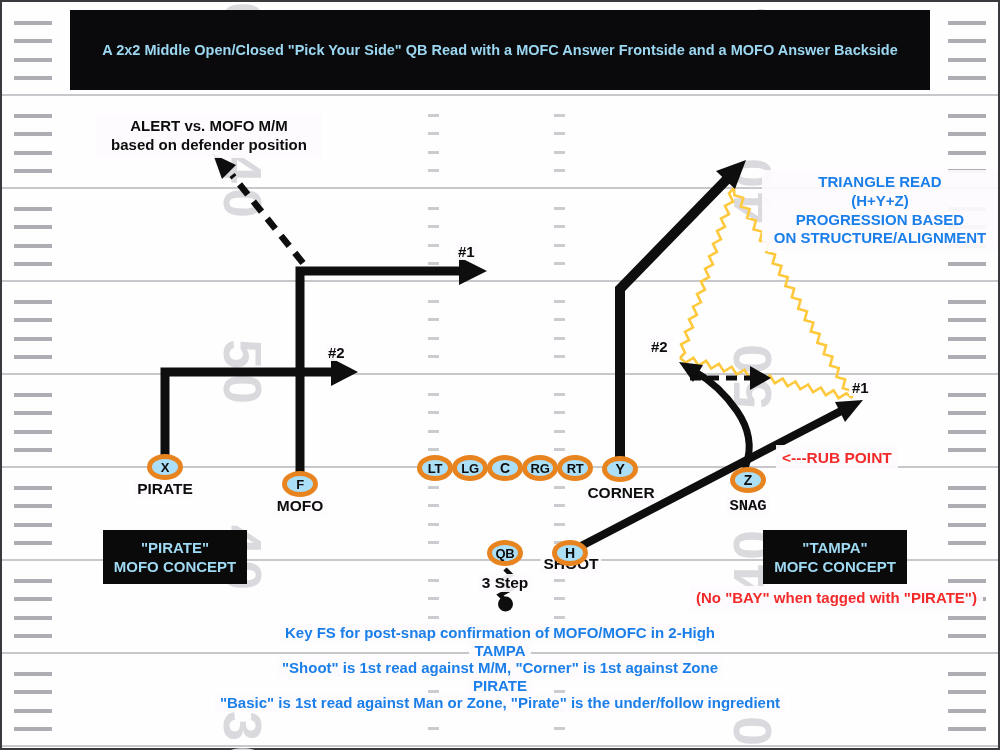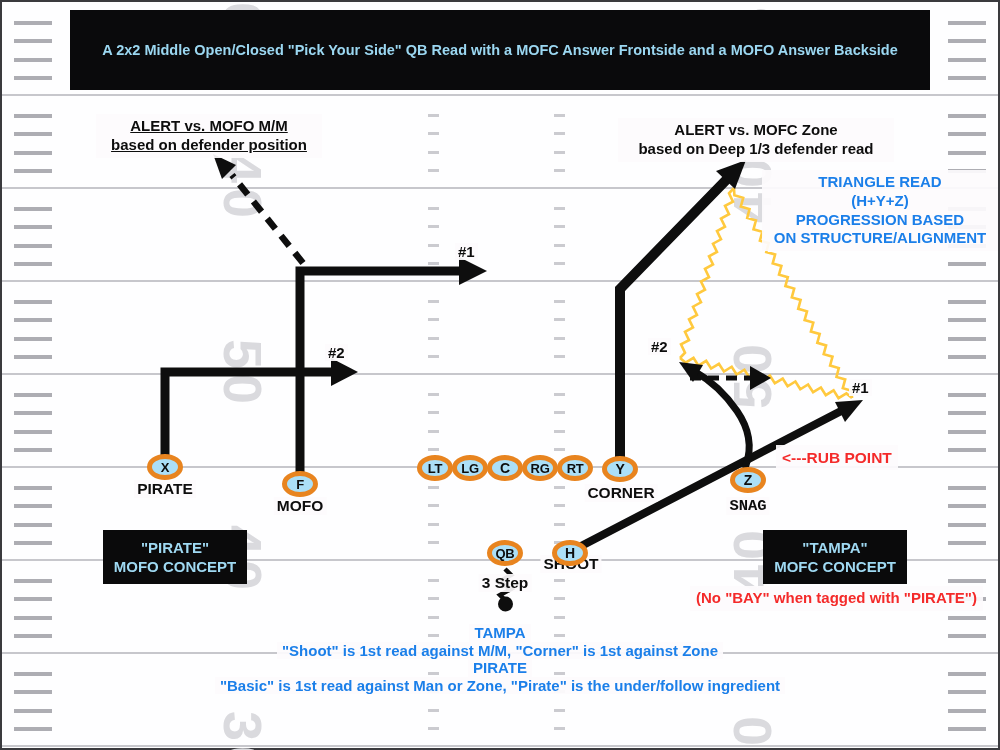"ALERT vs. MOFO M/M" div.note { text-decoration: underline -> none }
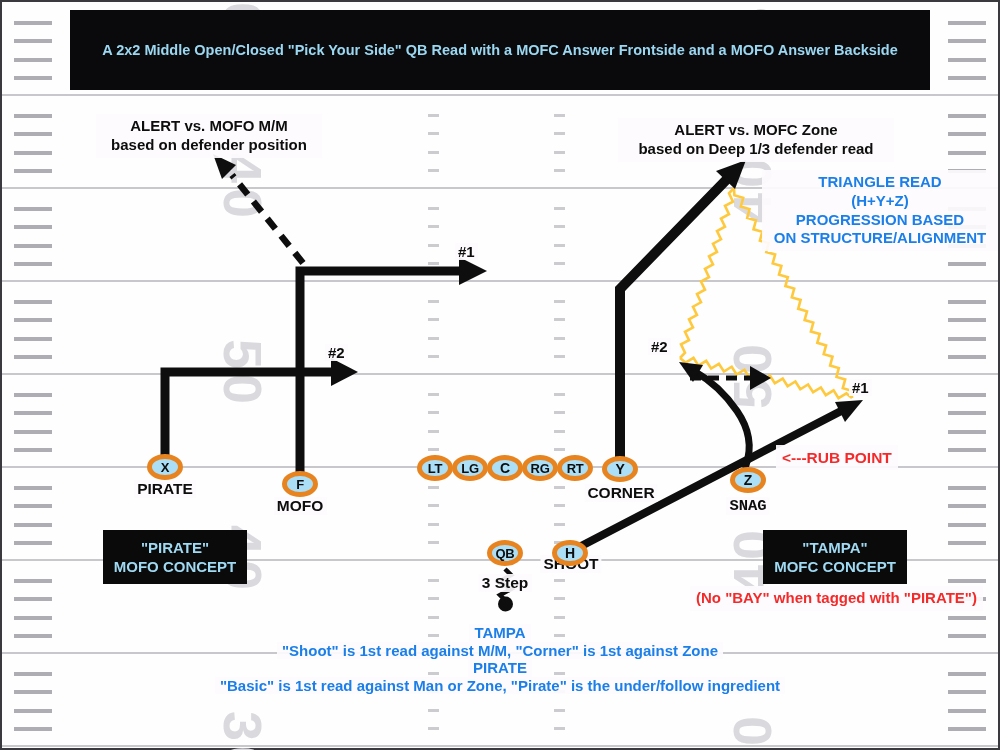"ALERT vs. MOFC Zone" div.note { html: <div>ALERT vs. MOFC Zone based on Deep 1/3 defender read</div> -> none }
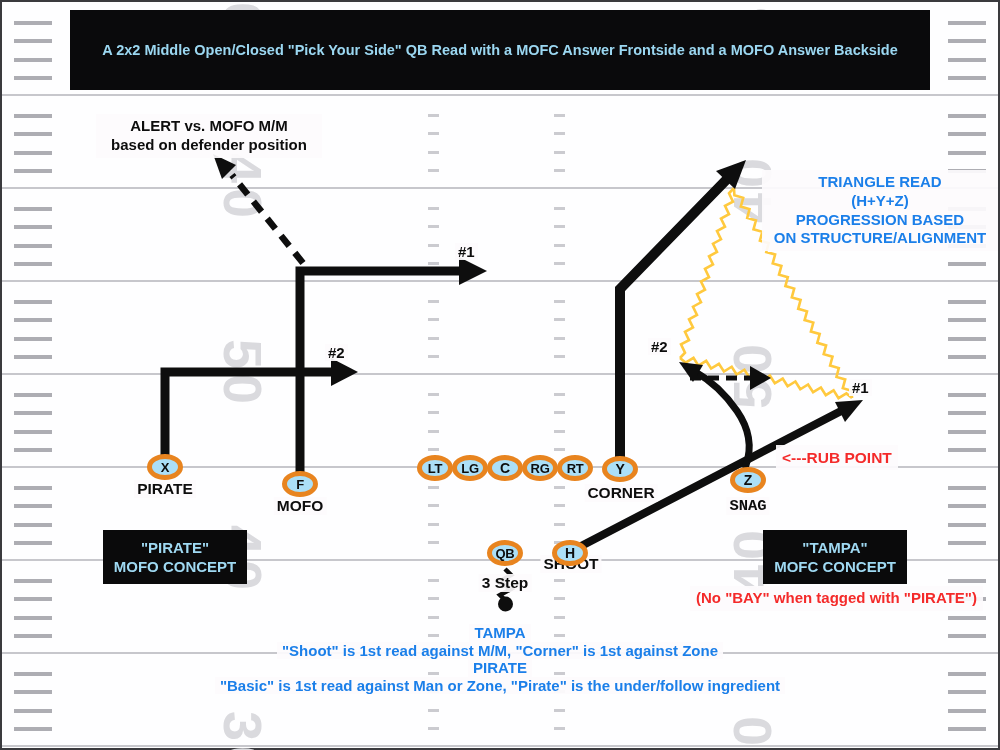"Key FS for post-snap confirmation" div { html: none -> <div>Key FS for post-snap confirmation of MOFO/MOFC in 2-High</div> }
